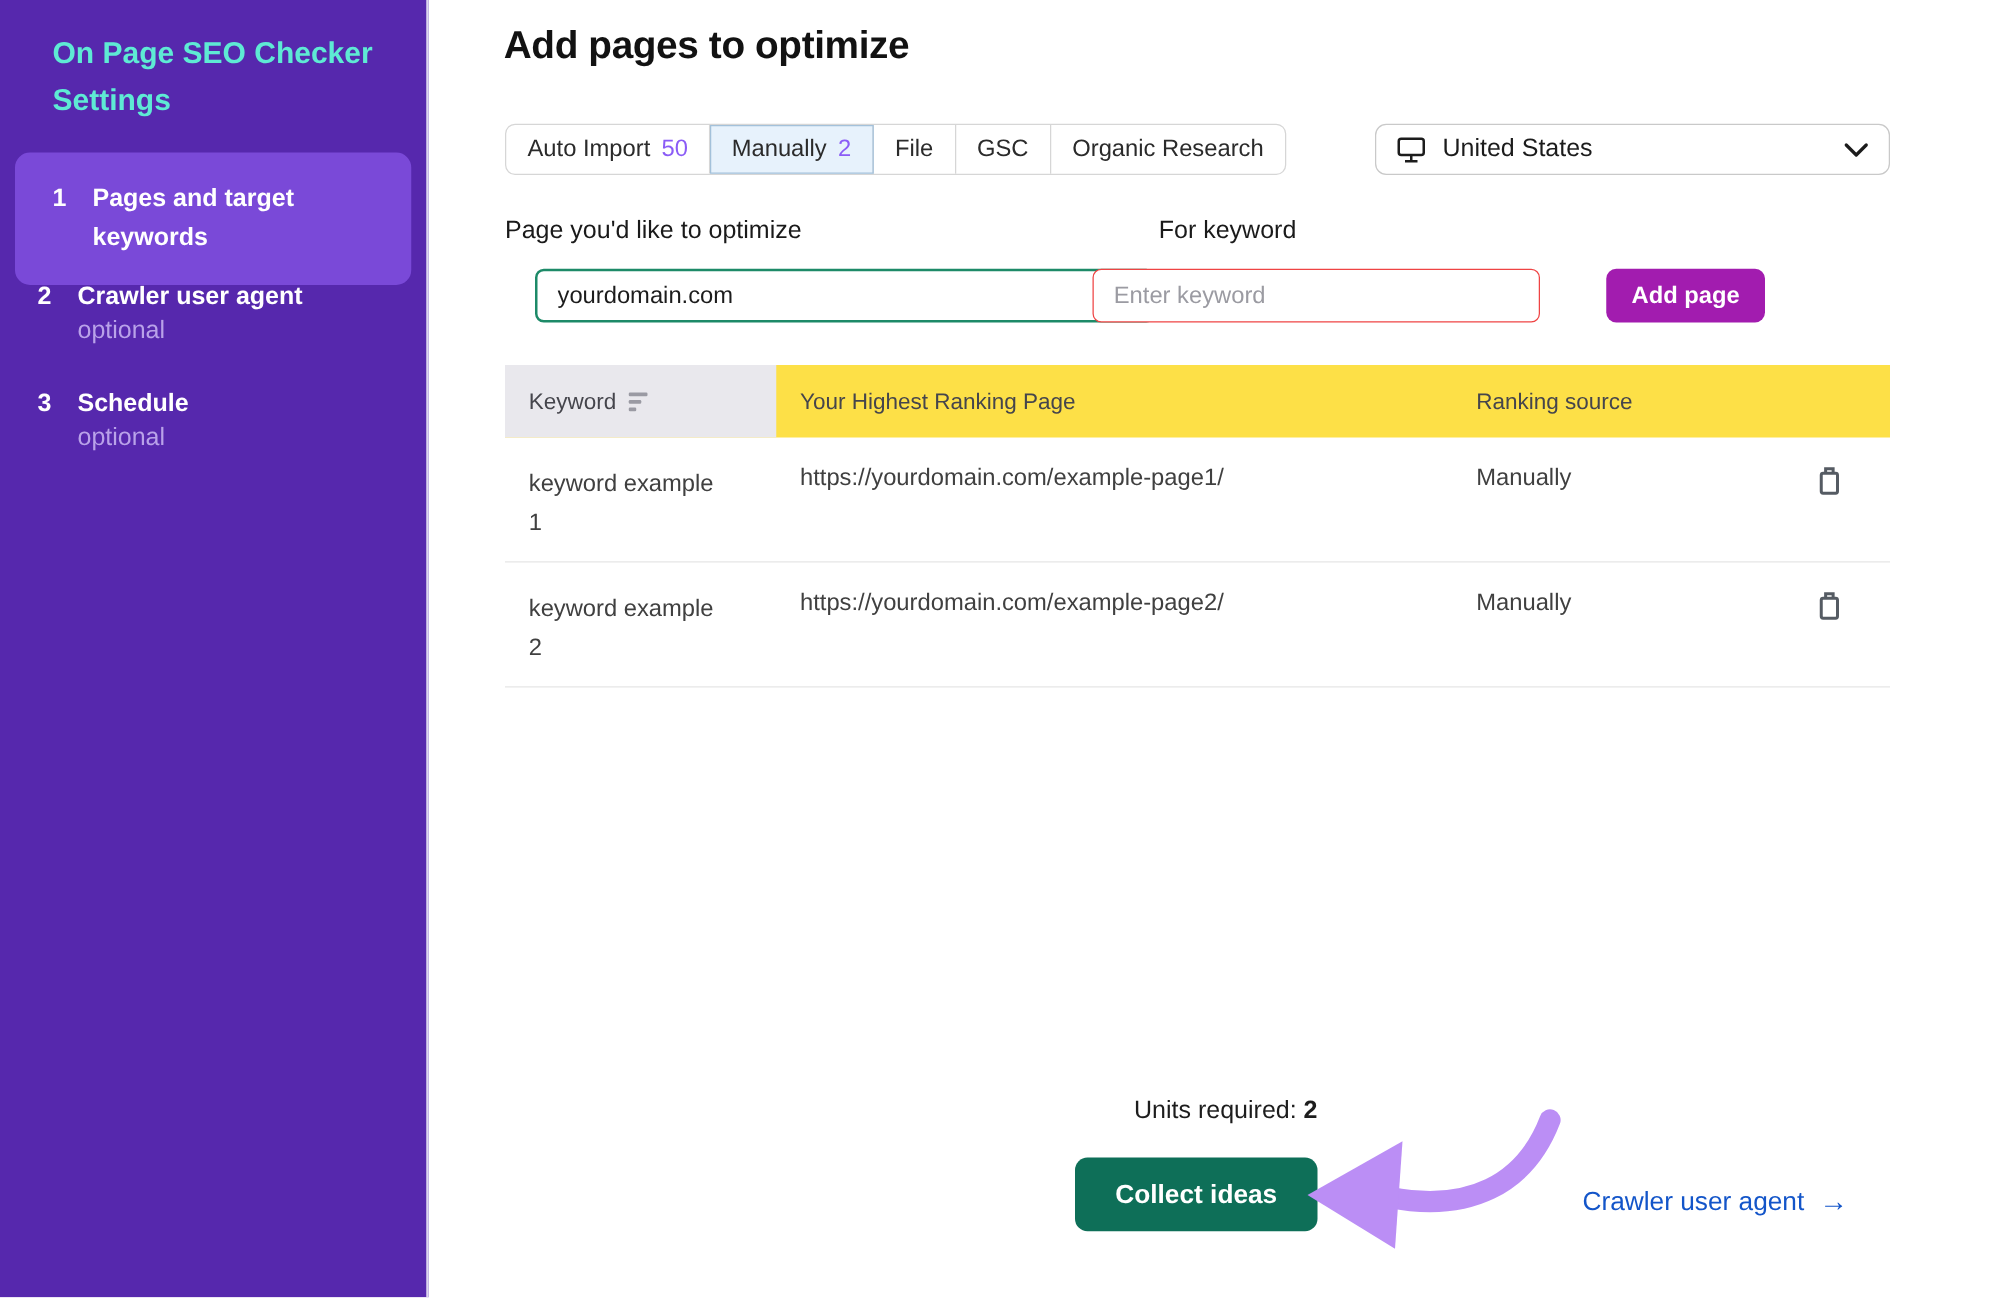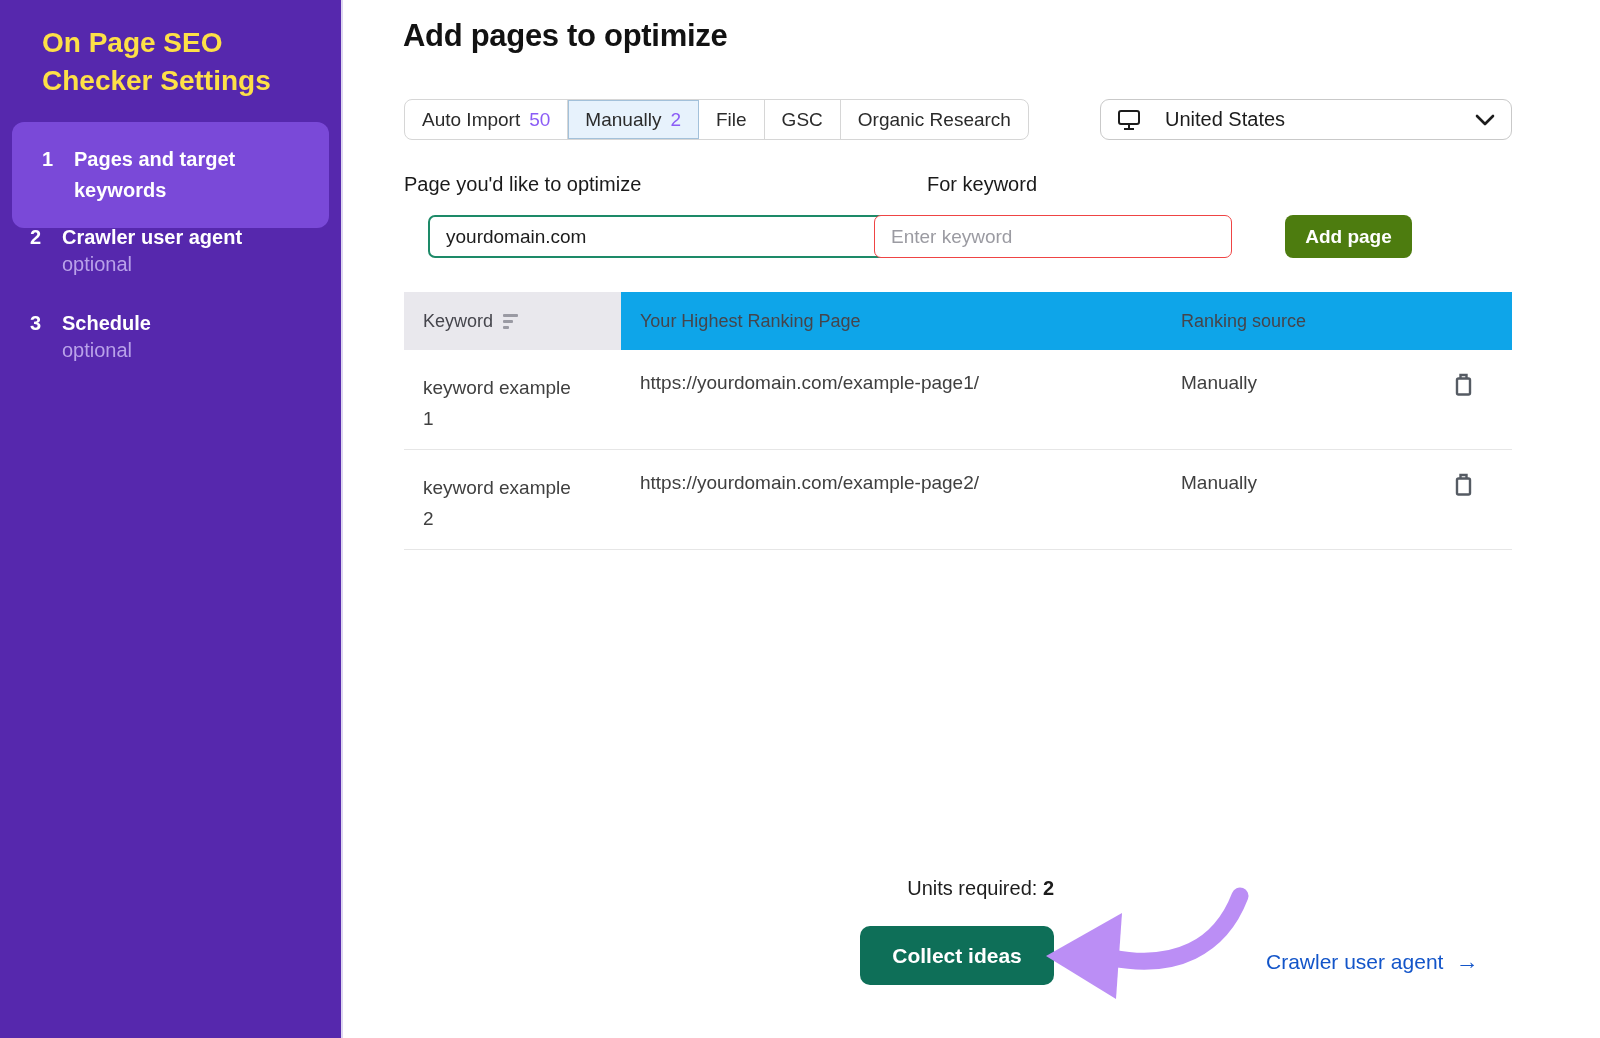"On Page SEO Checker Settings" .sidebar-title { color: #fde047 -> #5eead4; font-size: 28px -> 24px }
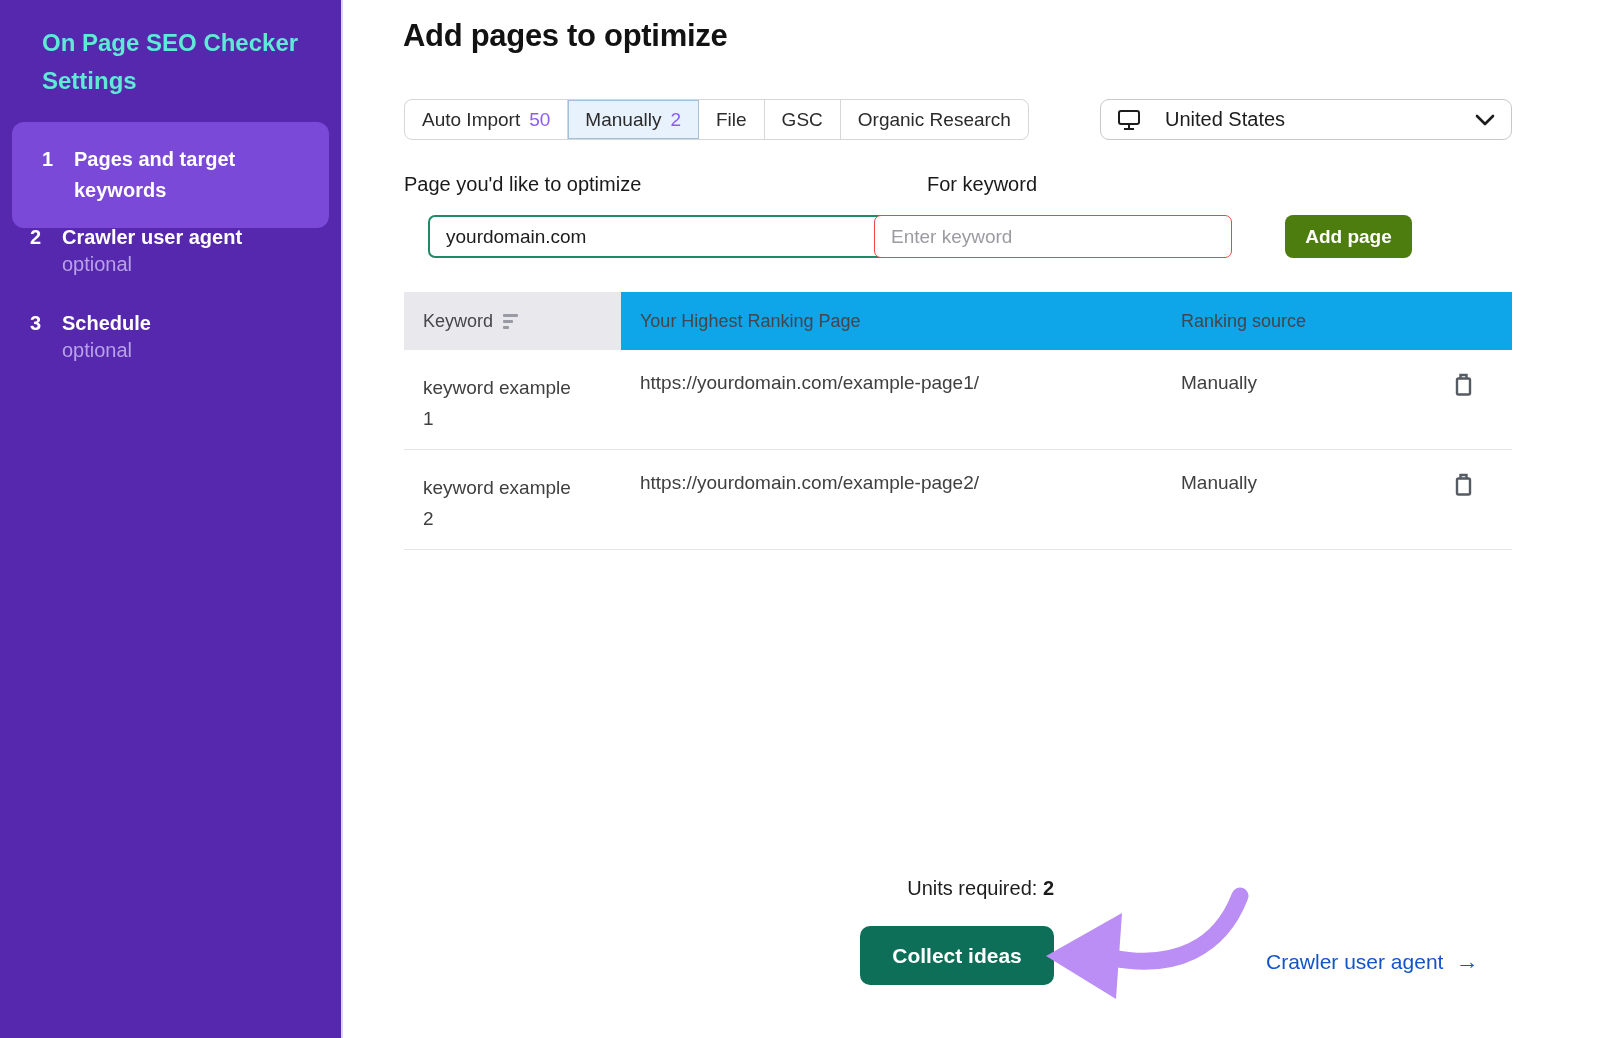"United States" .region-select { gap: 24px -> 13px }
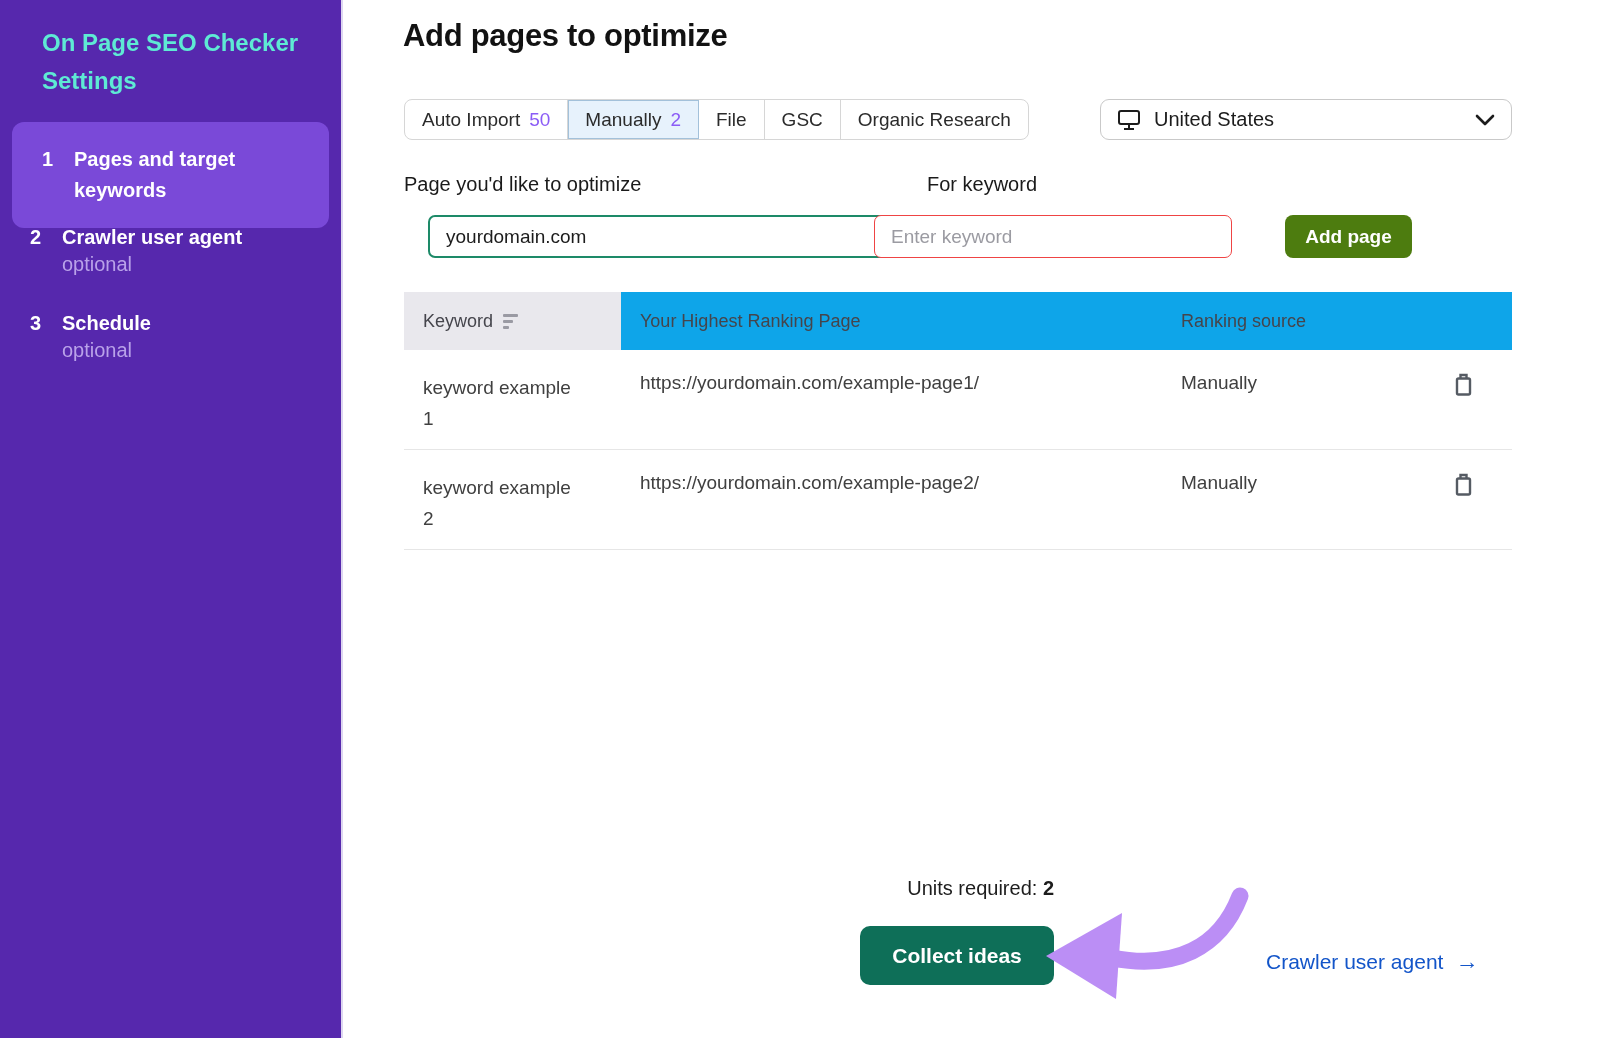"Add page" .add-page-btn { background: #4d7c0f -> #a21caf }
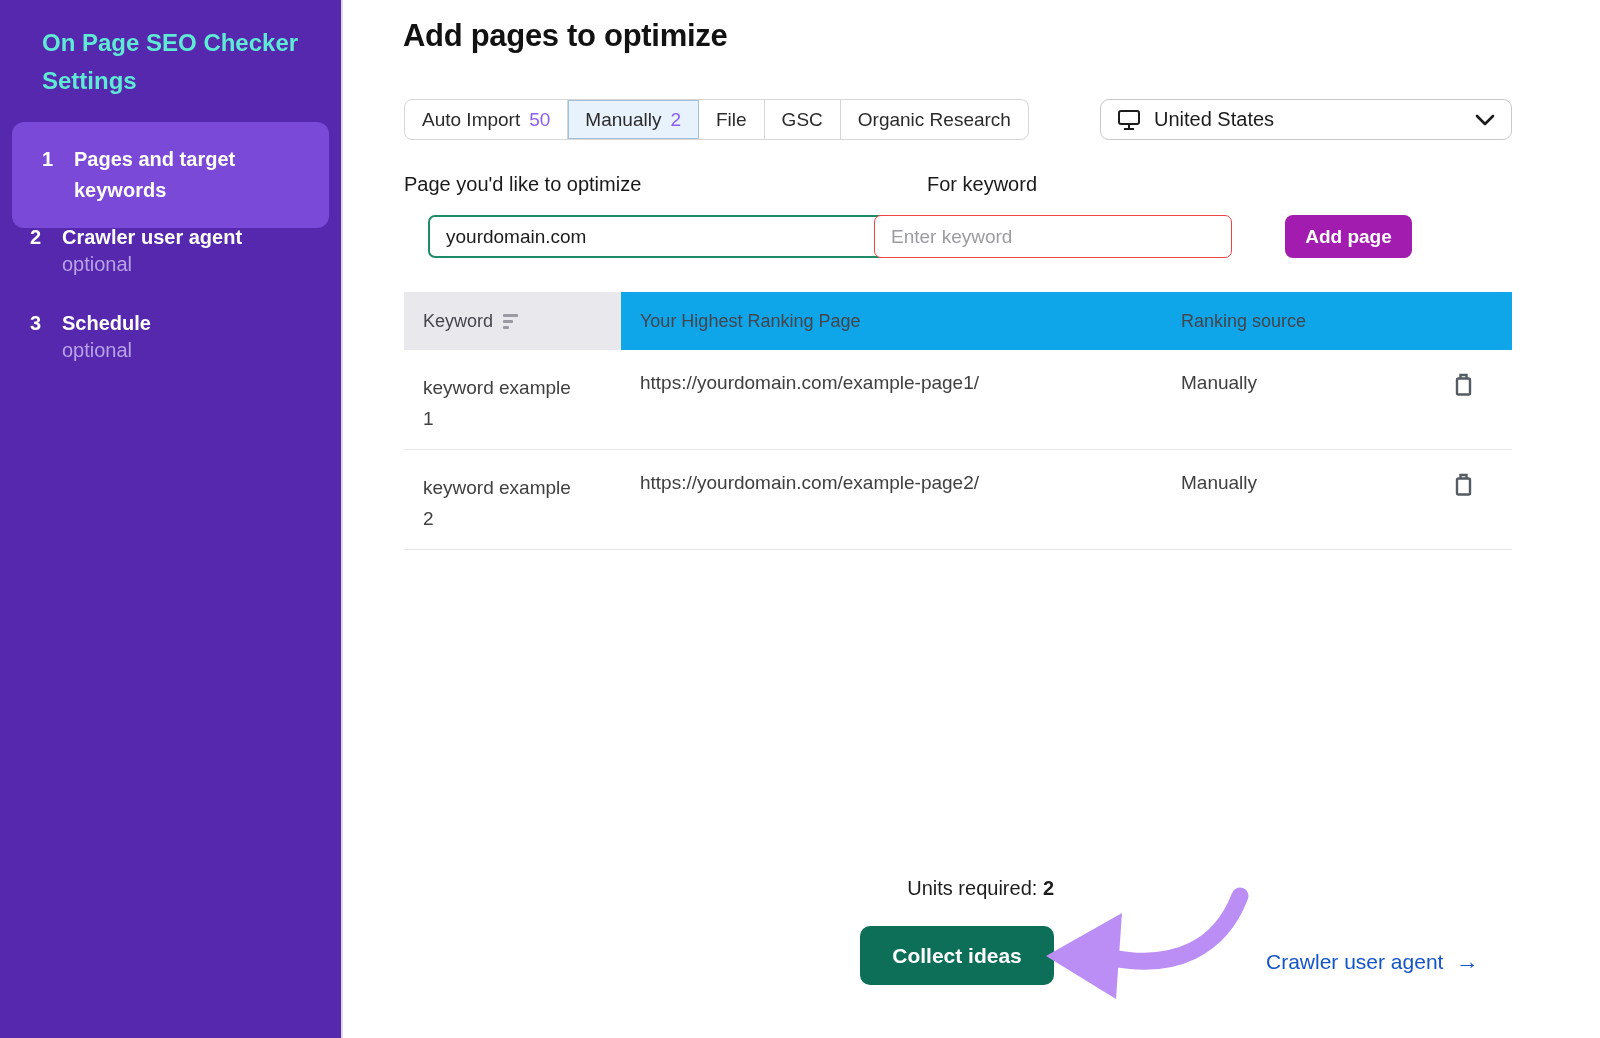"Keyword" .thead { background: #0ea5e9 -> #fde047 }
